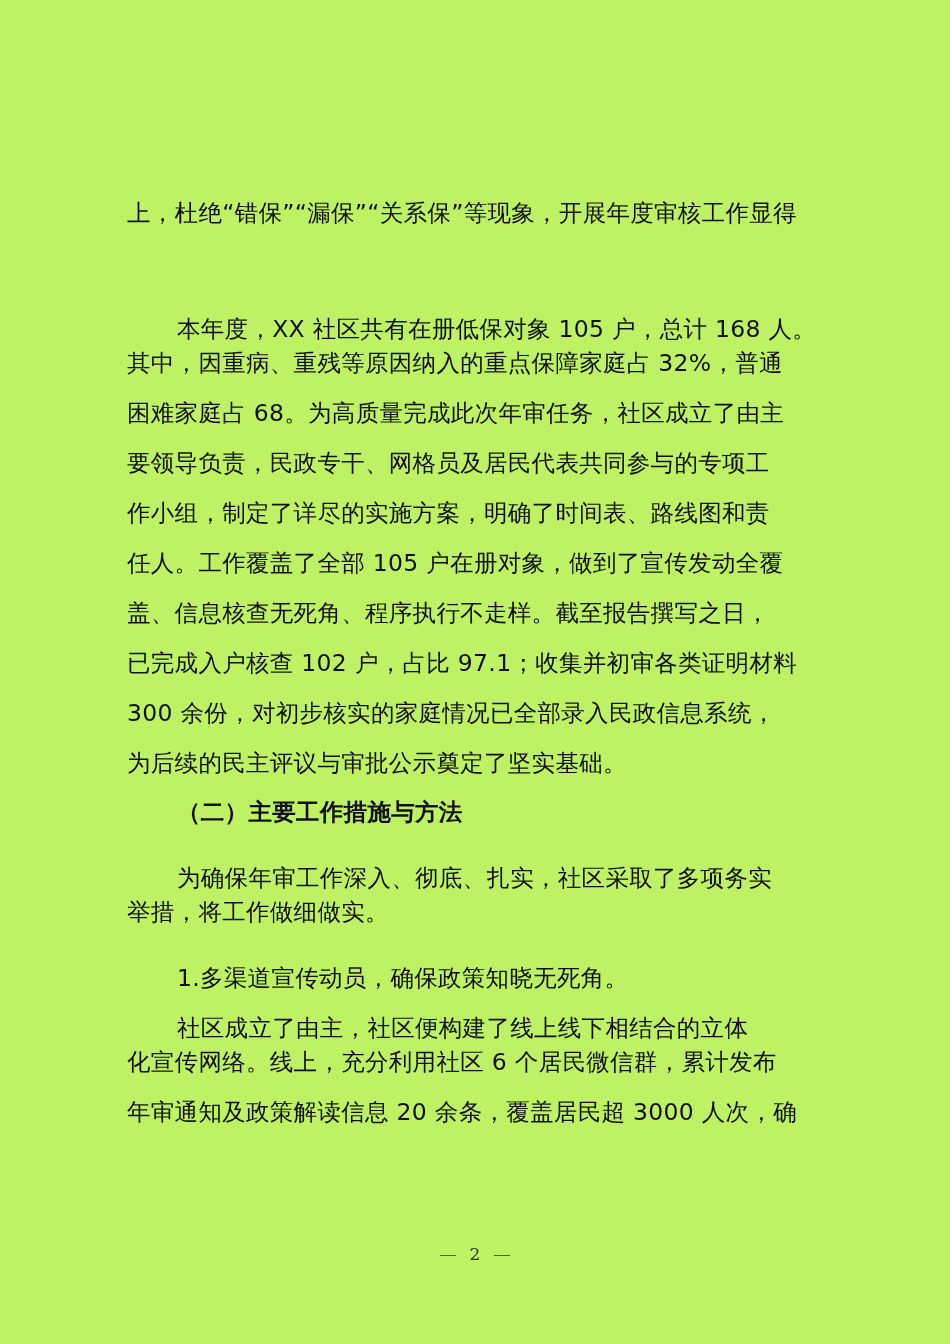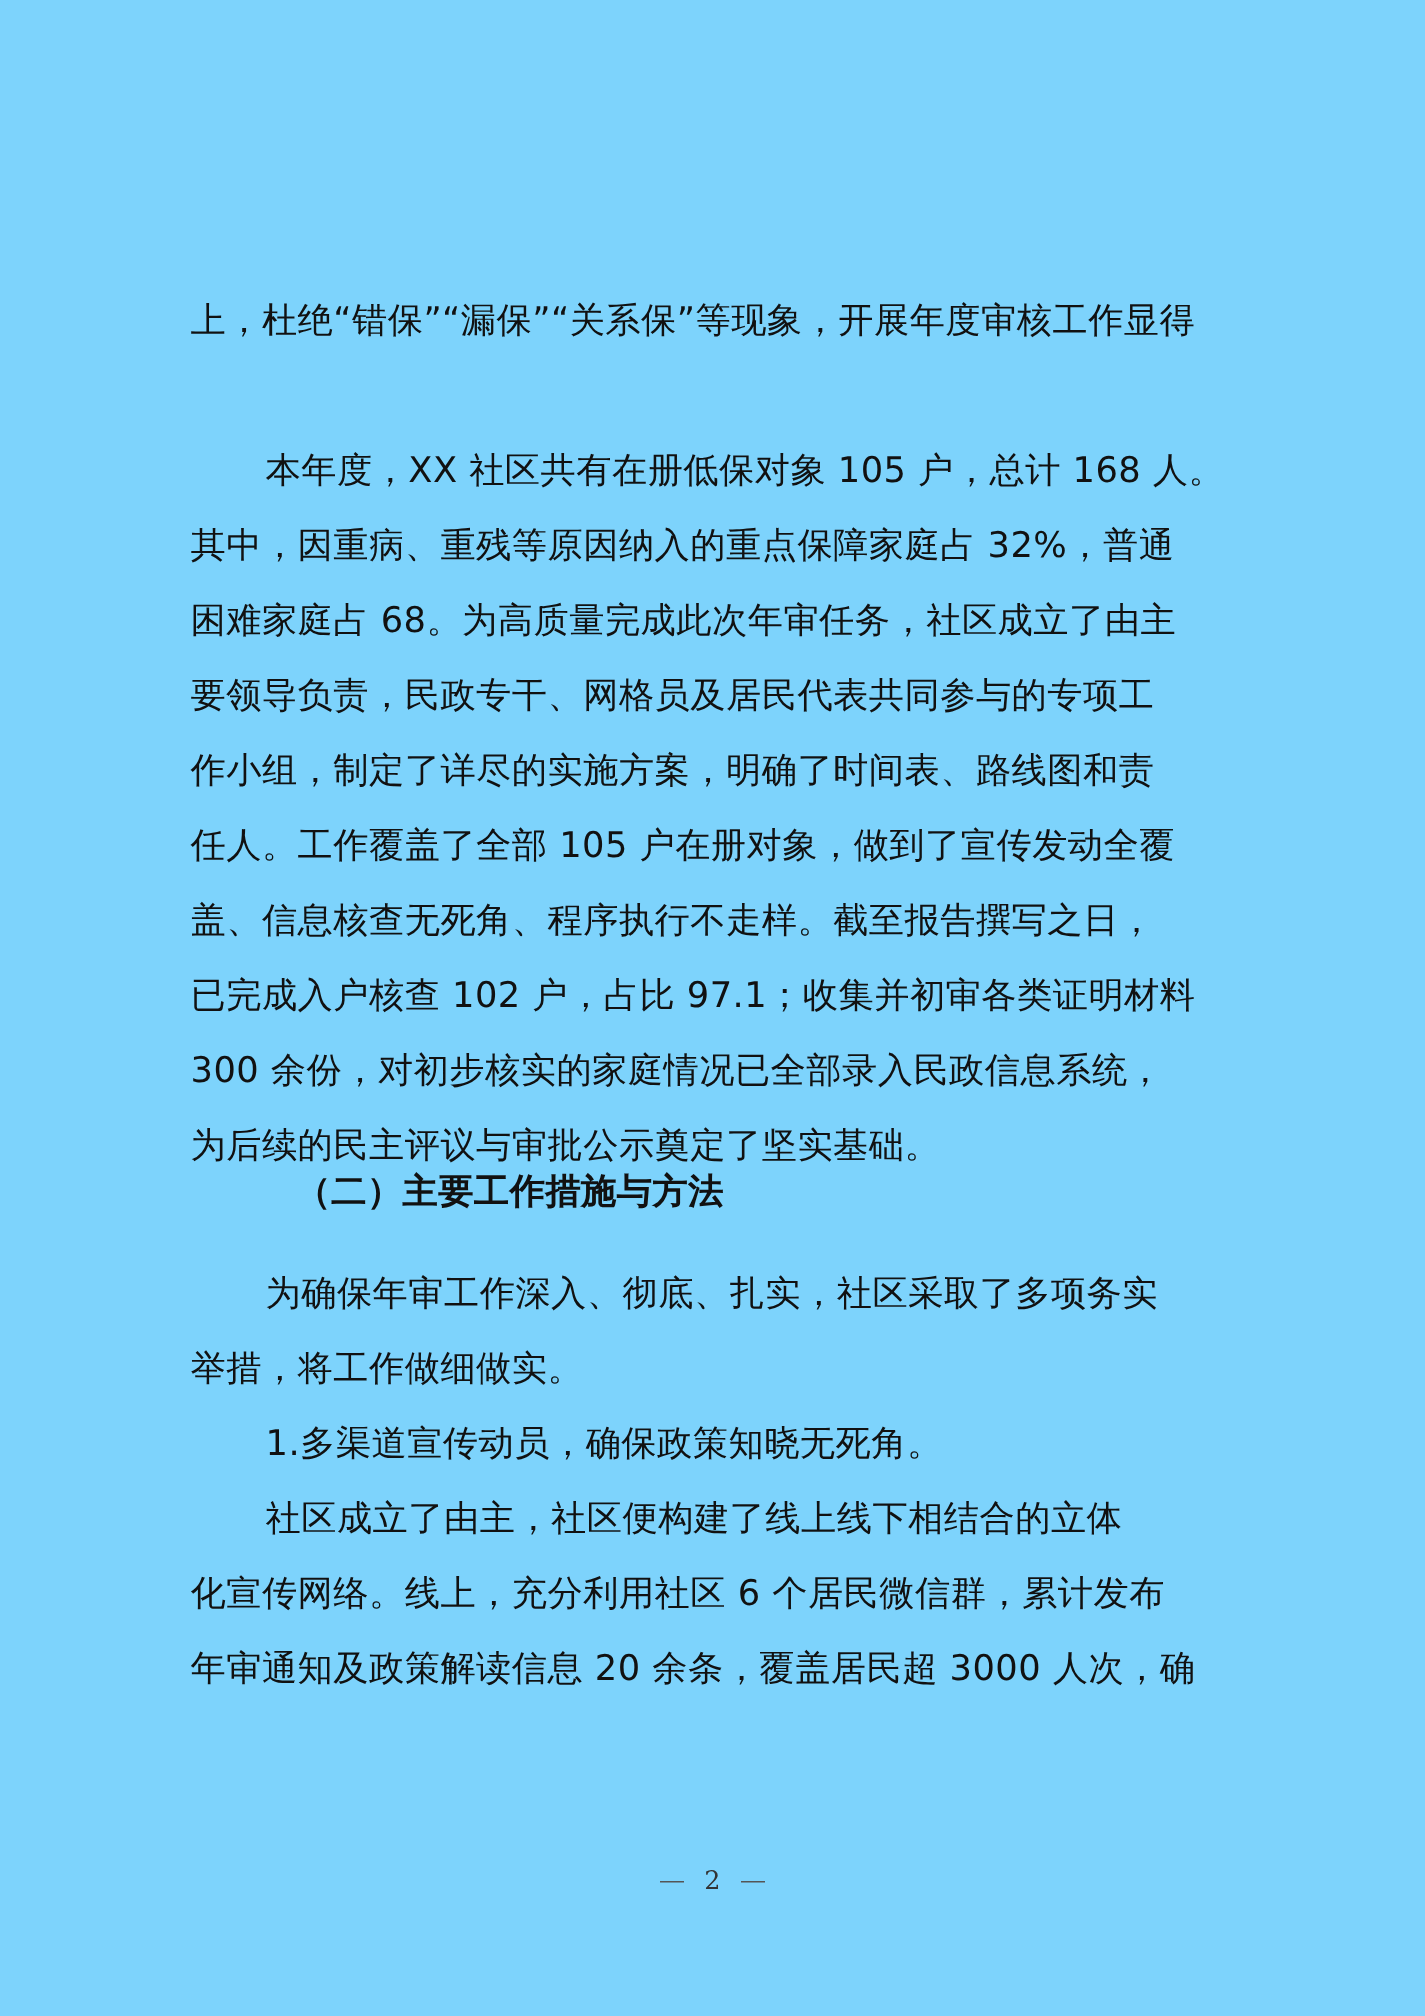"上，杜绝“错保”“漏保”“关系保”等现象，开展年度审核工作显得" .page { background: #7dd3fc -> #bef264 }
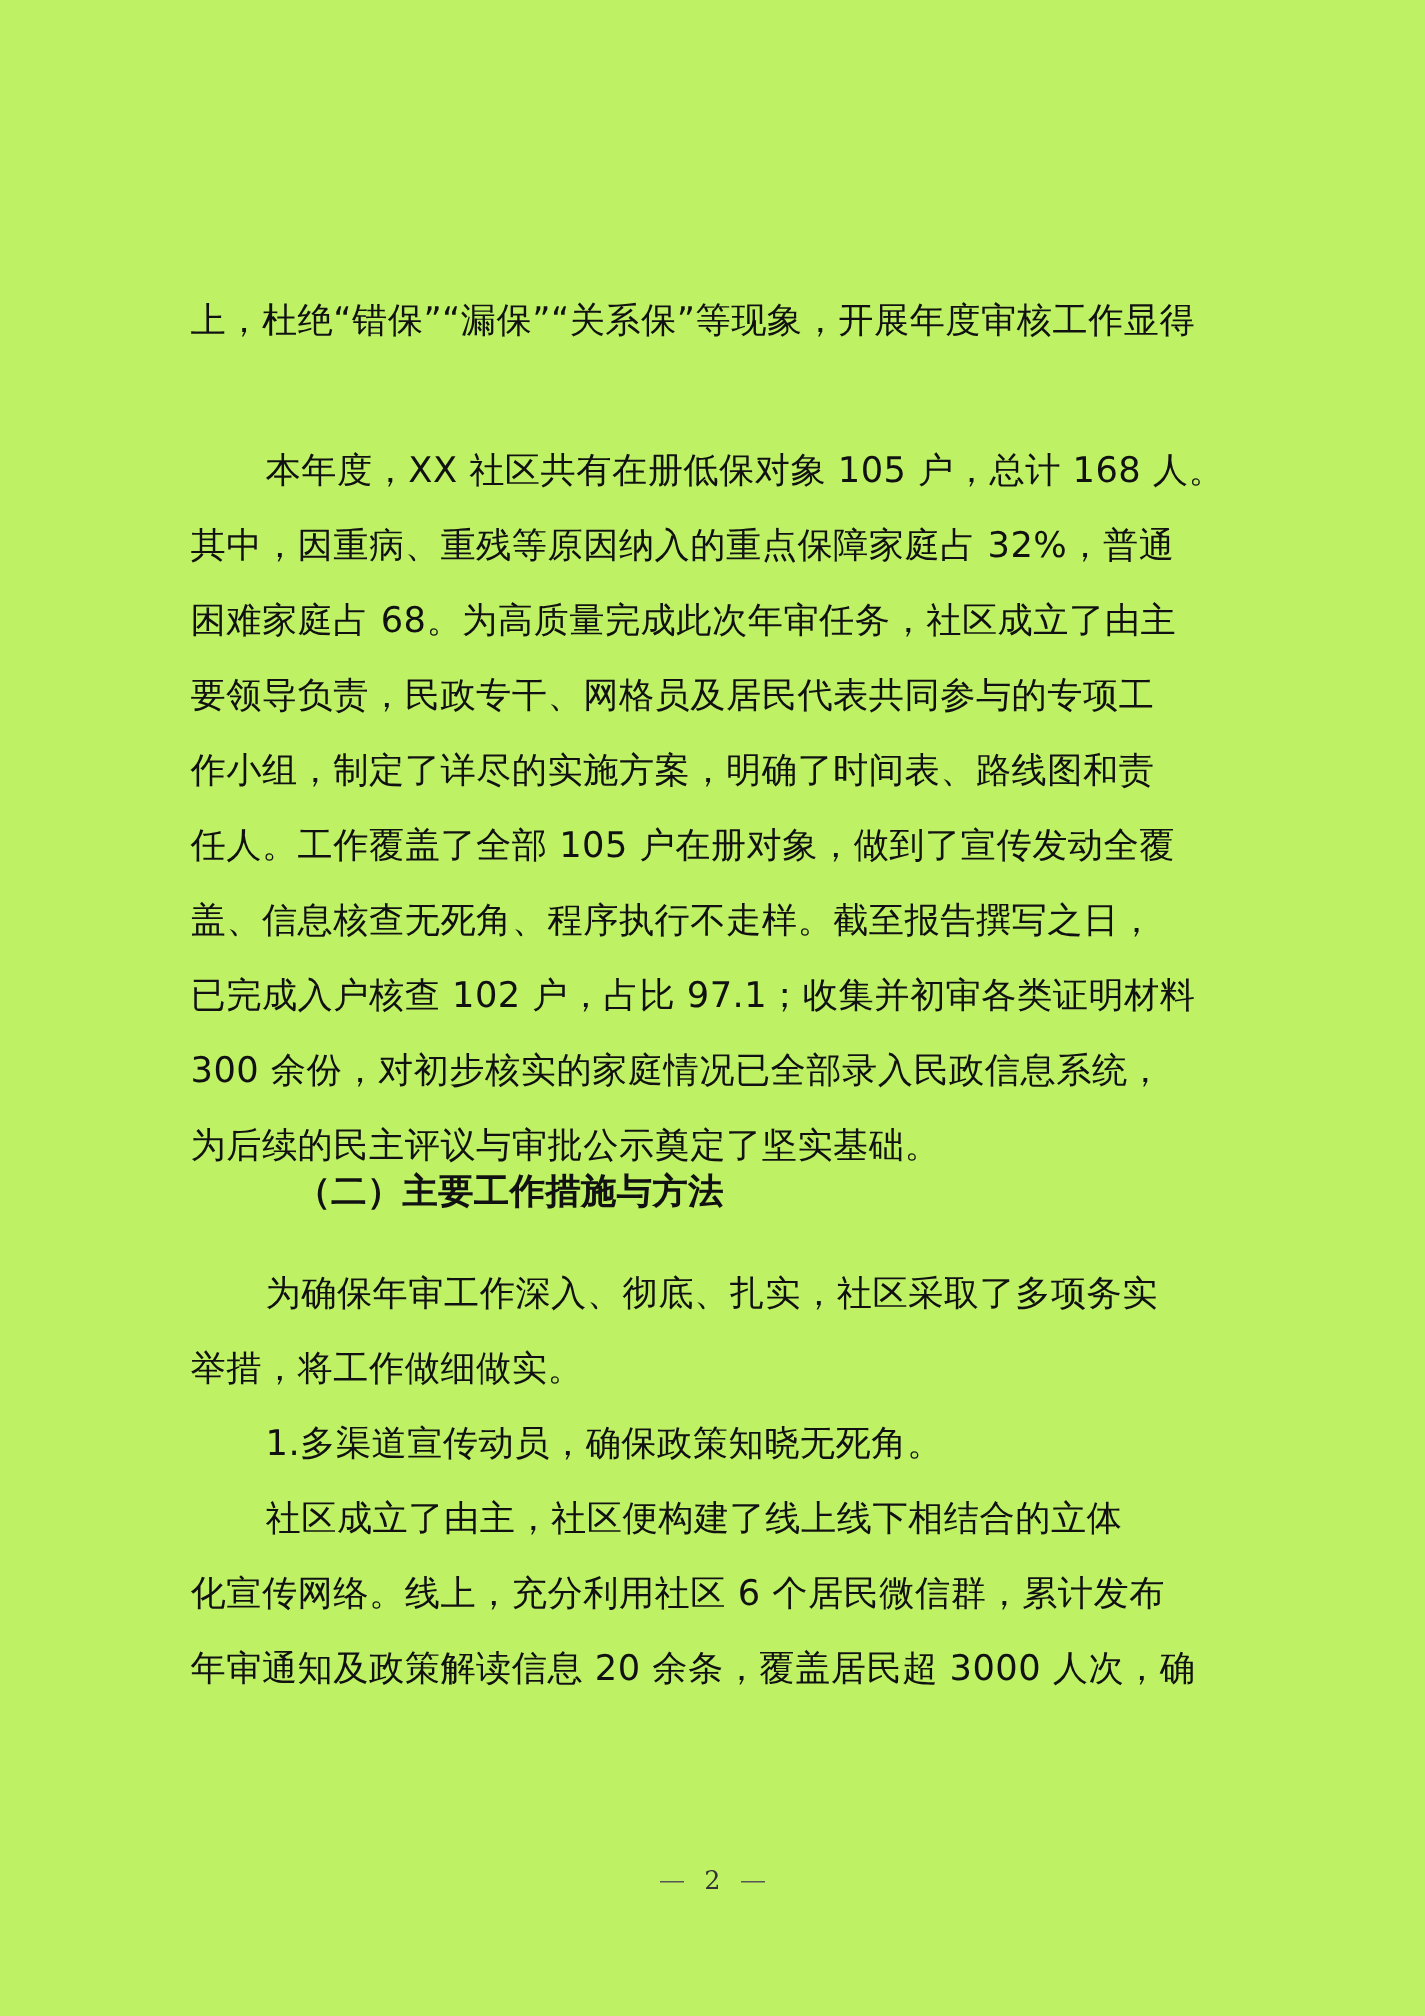"本年度，XX 社区共有在册低保对象 105 户，总计 168" .line.indent { margin-top: none -> 16px }
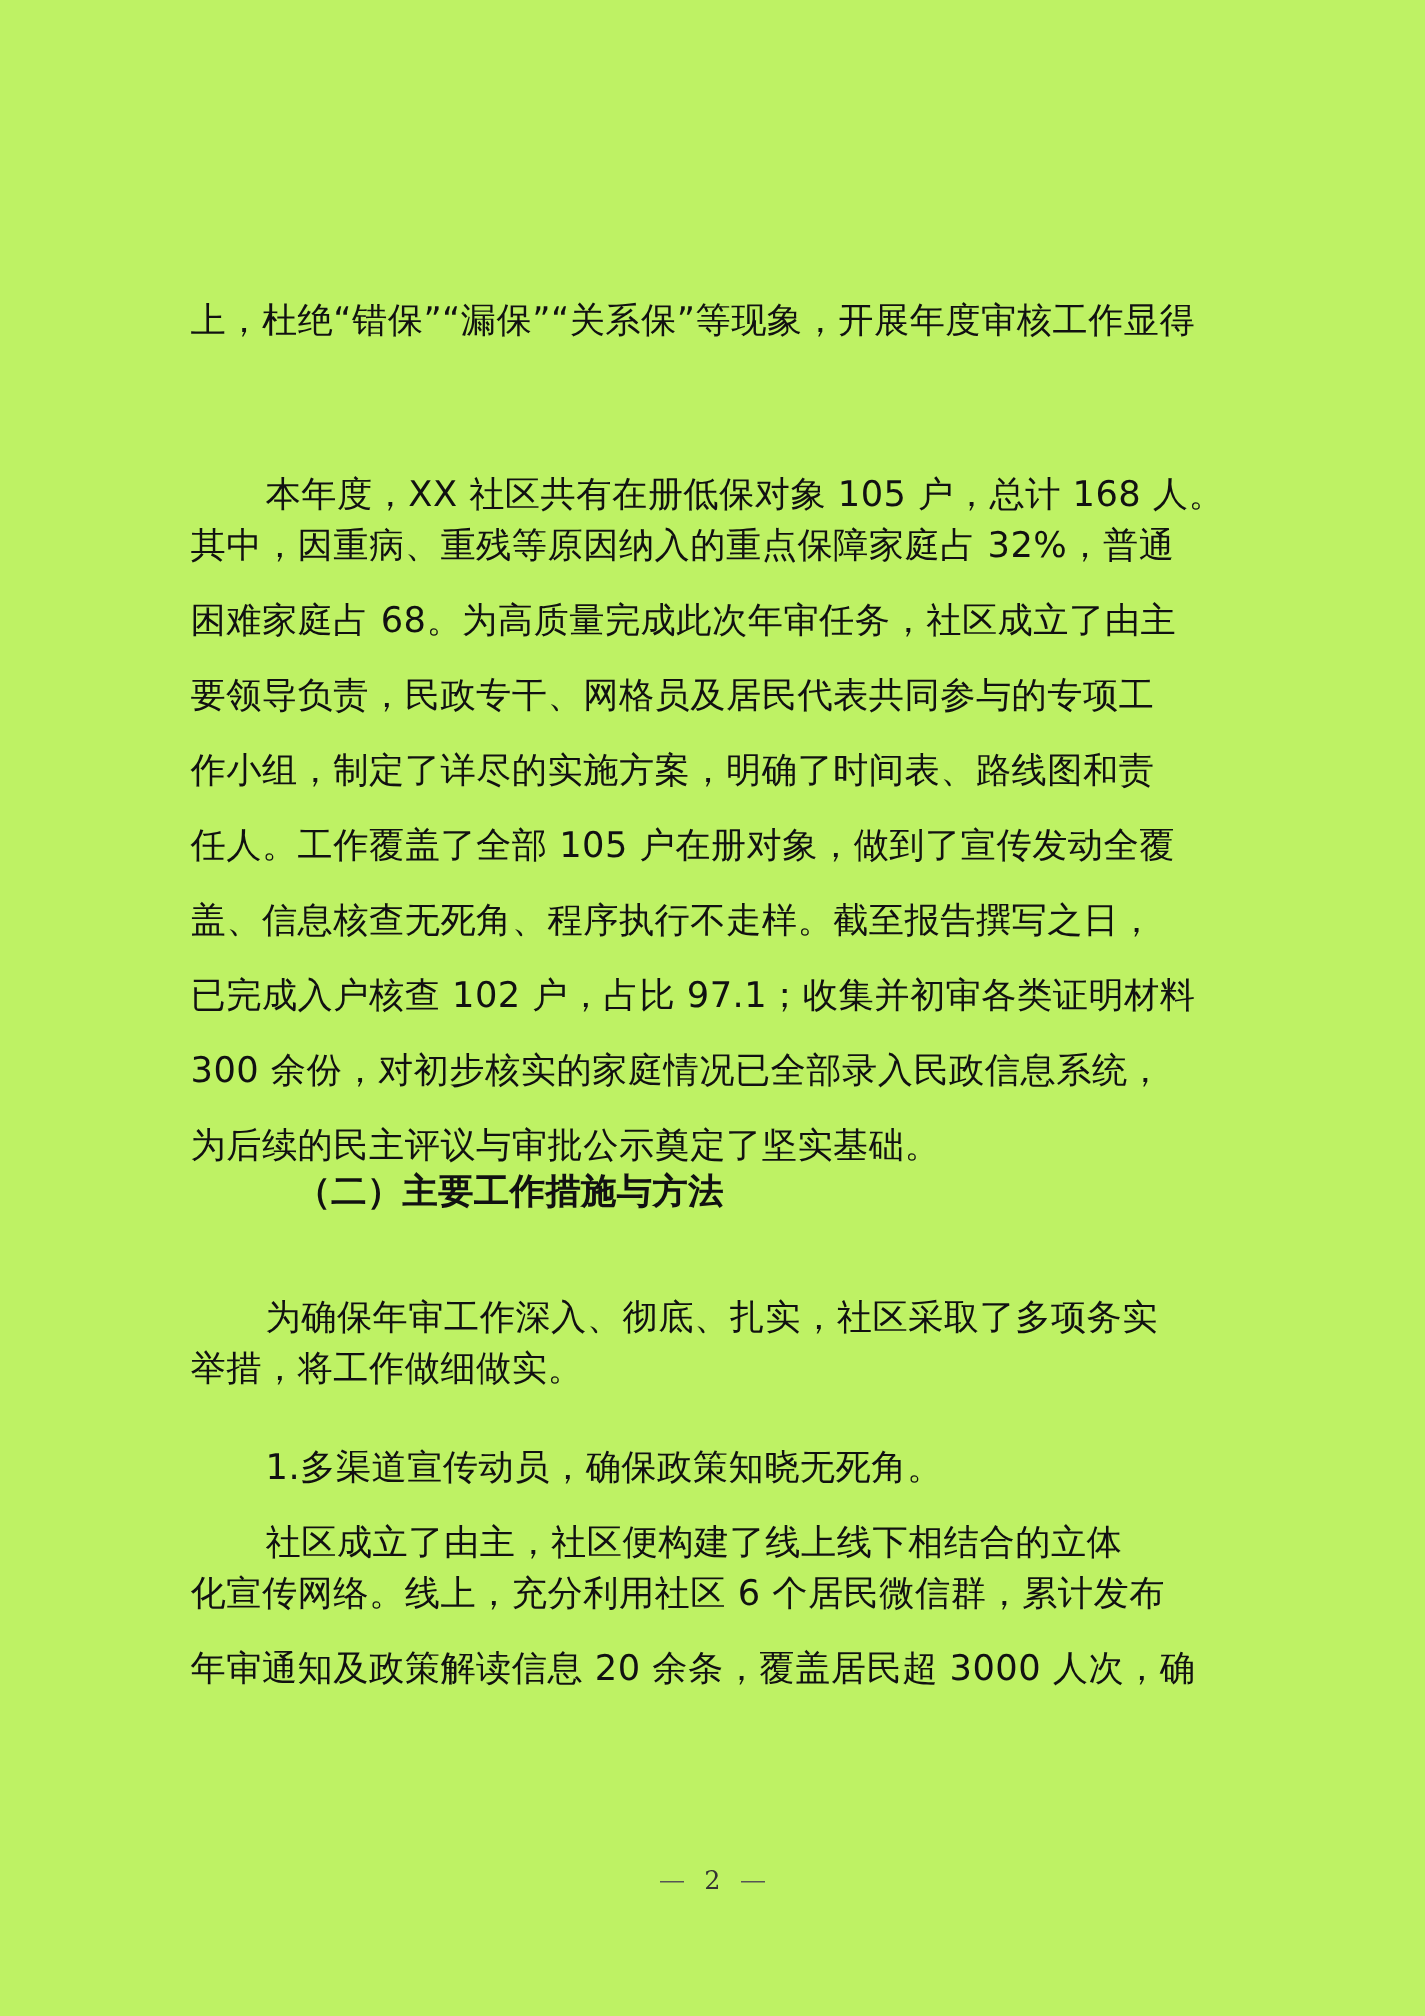"（二）主要工作措施与方法" div.line { margin-left: 20px -> none; top: 779px -> 797px }
